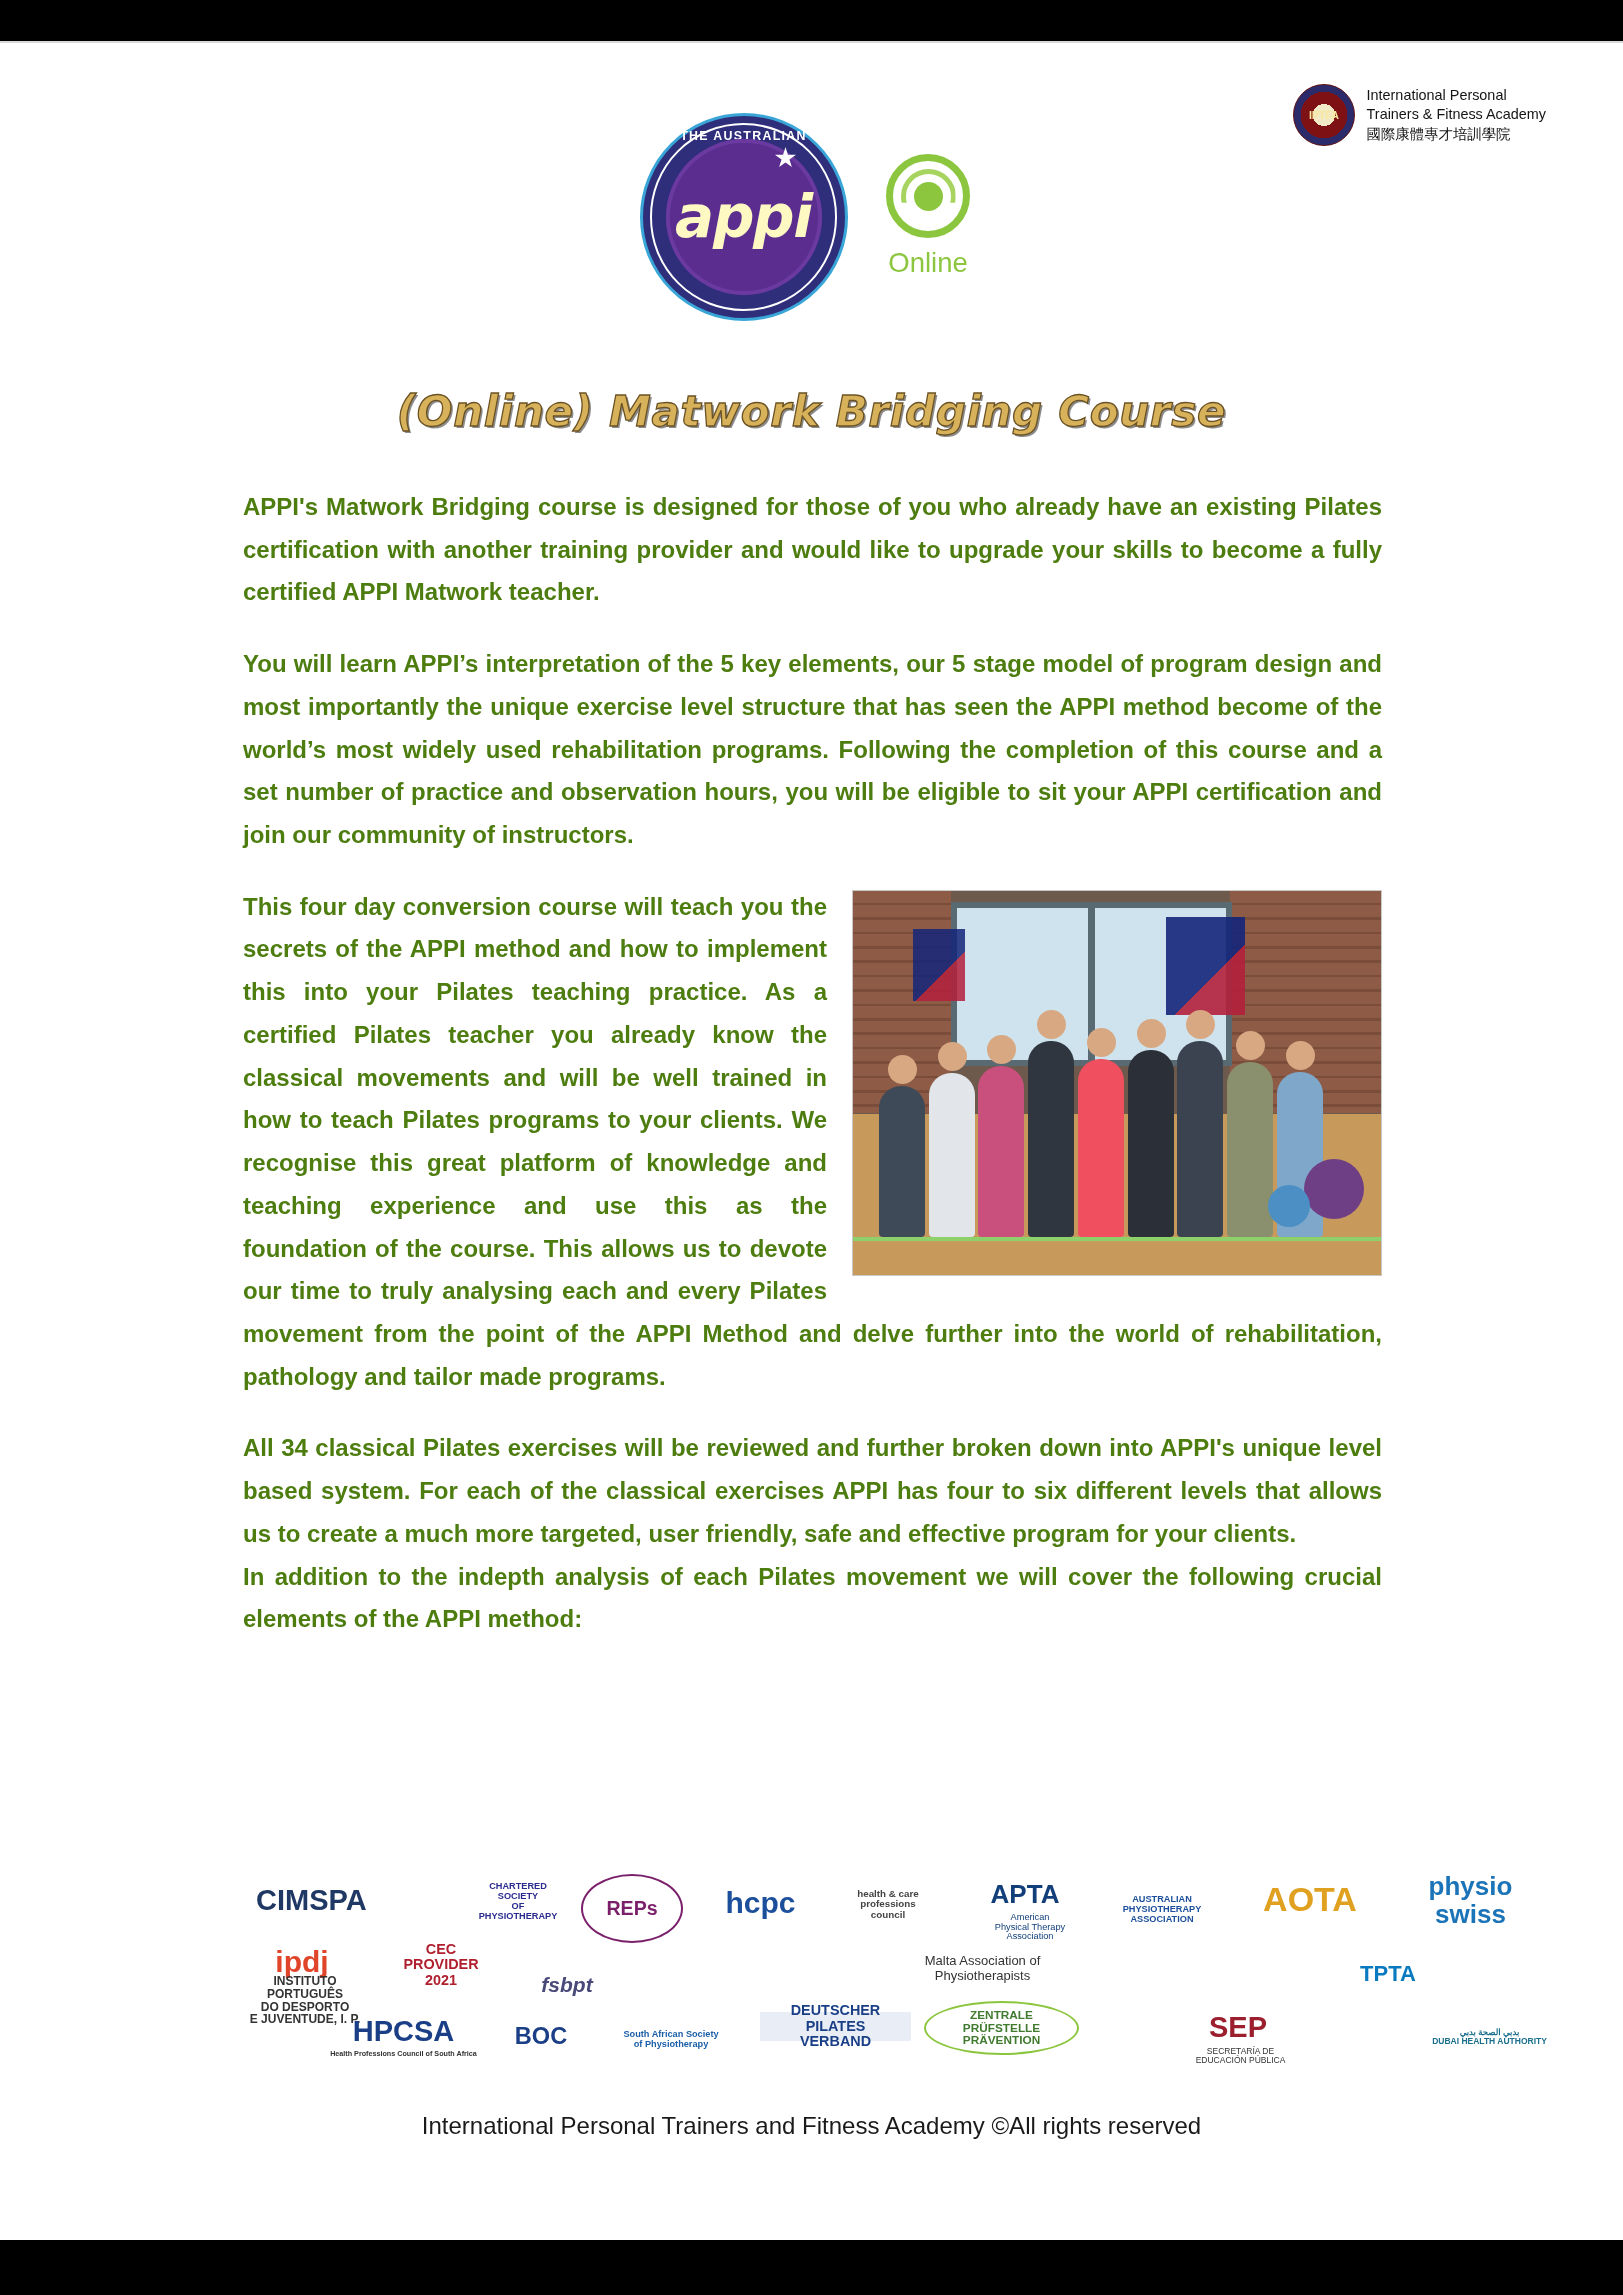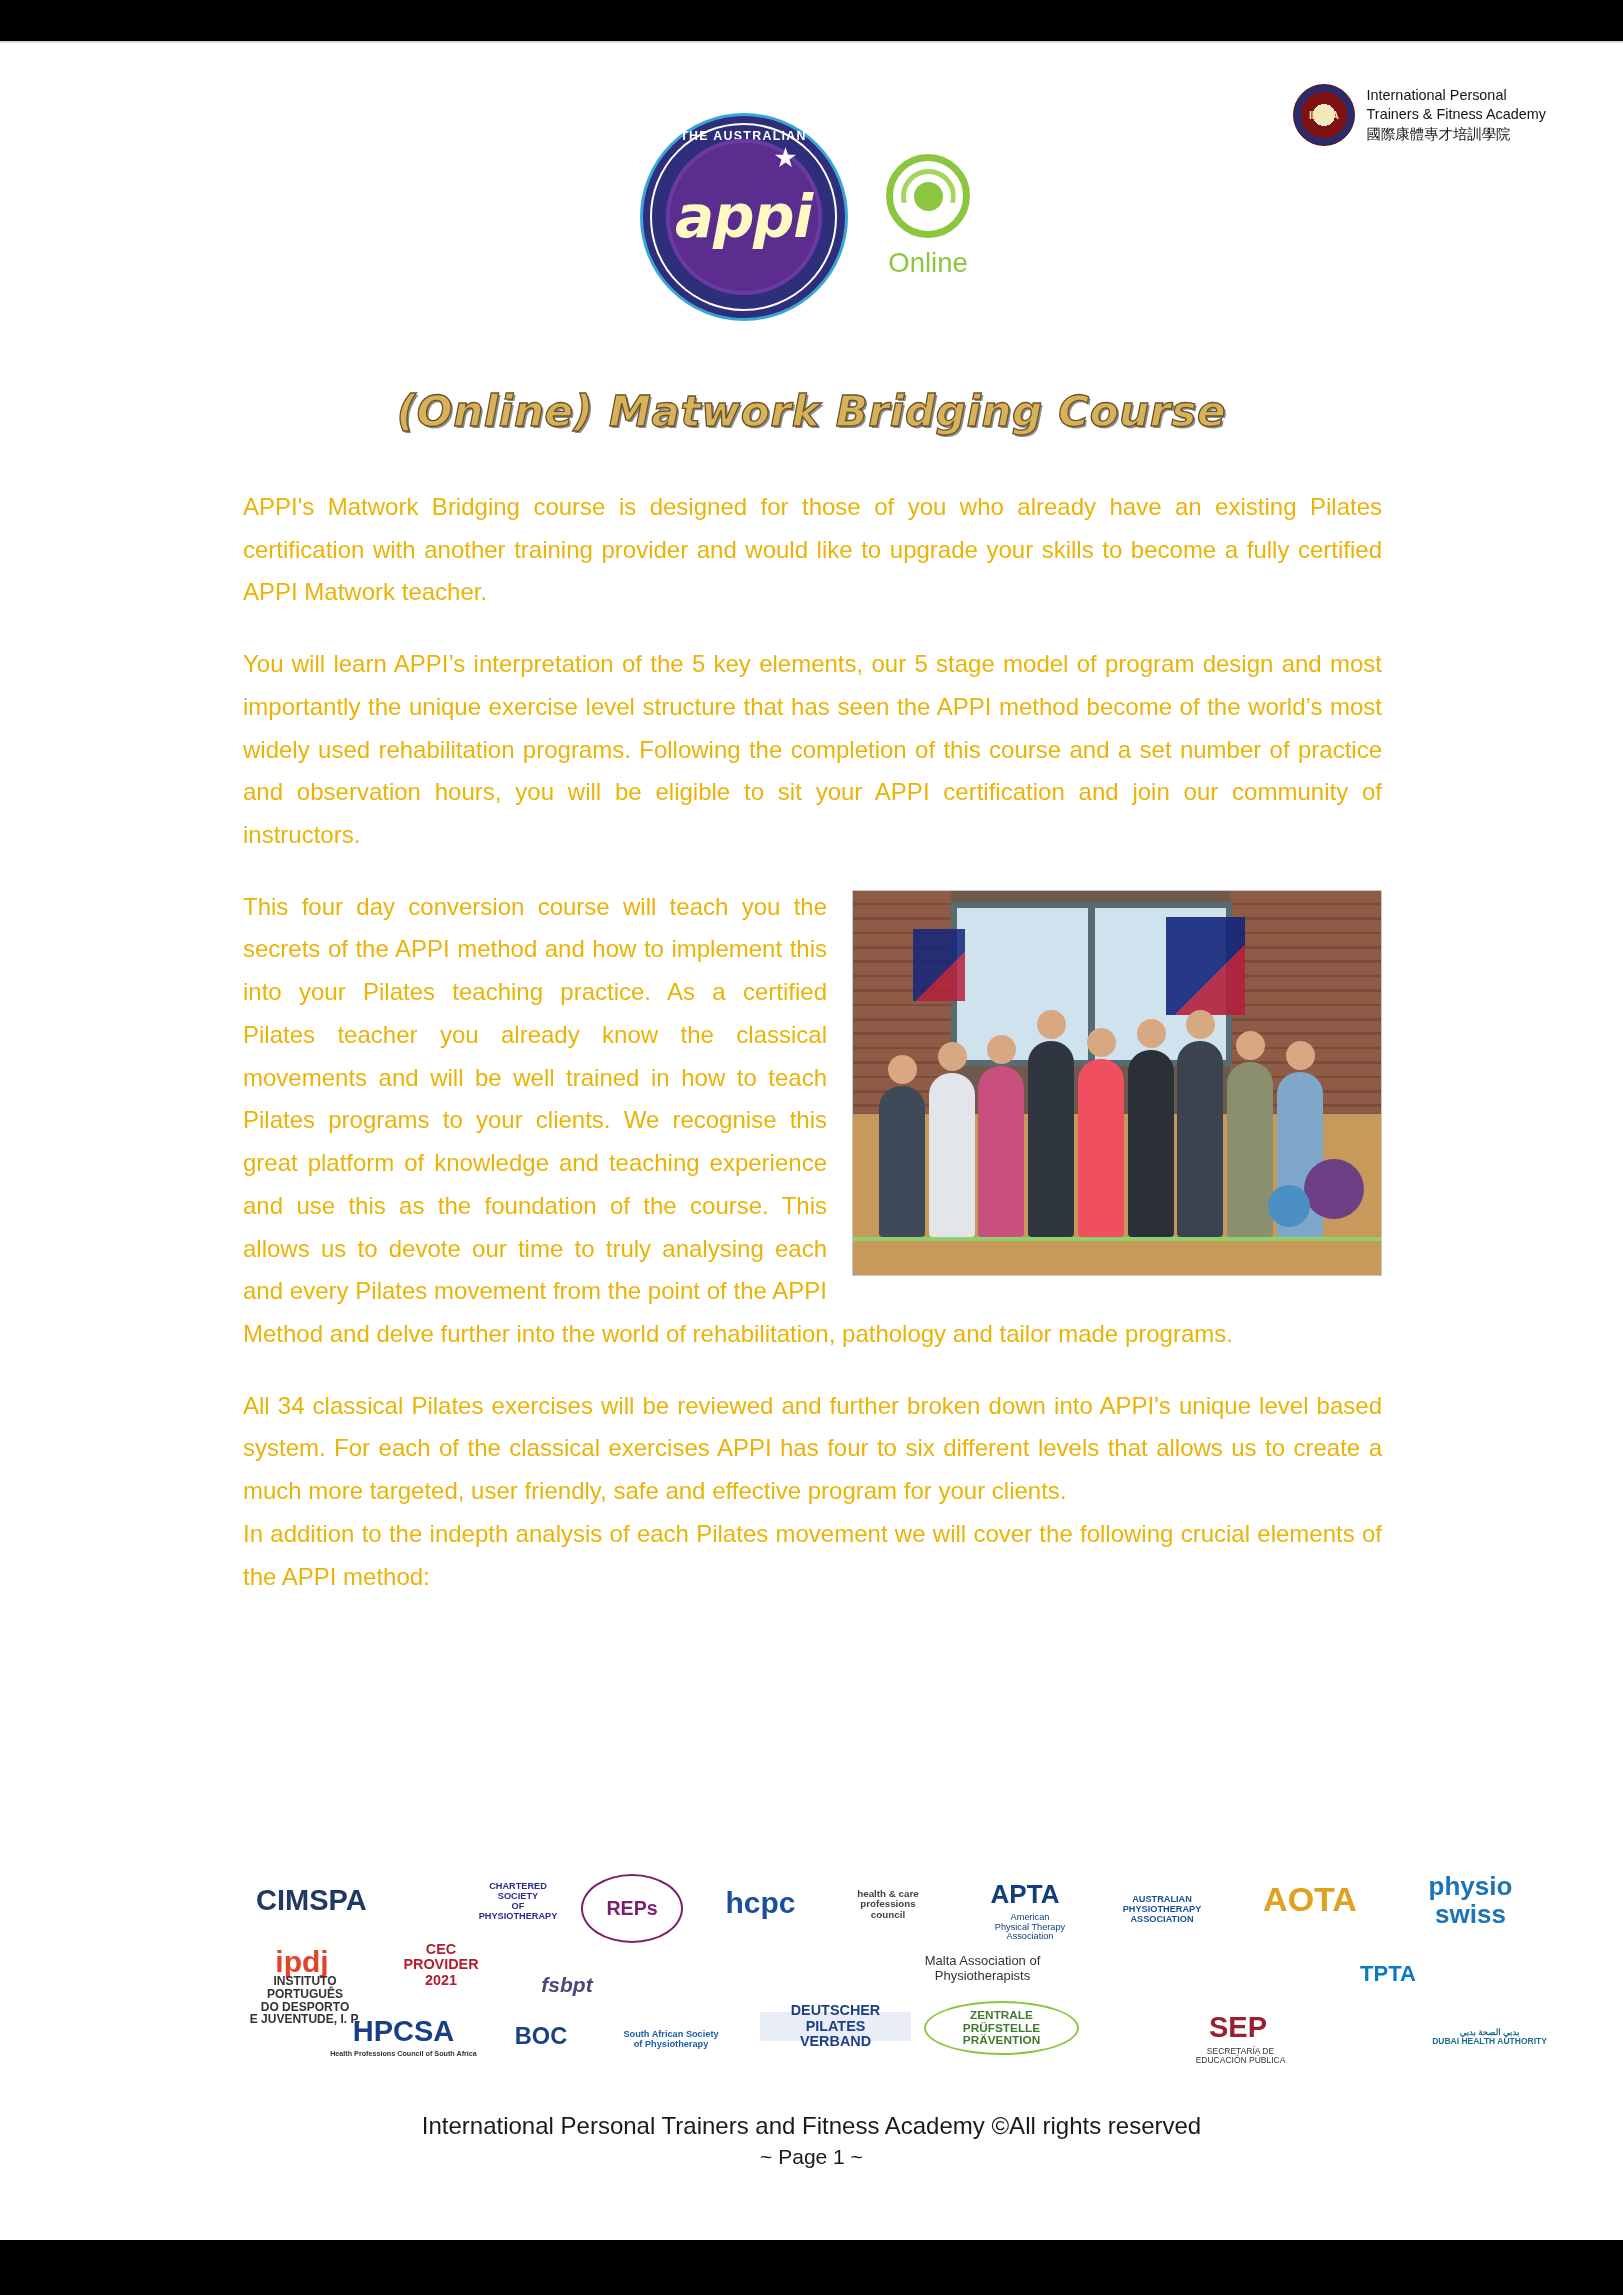"APPI's Matwork Bridging course is" .body-col { color: #eab308 -> #4d7c0f; font-weight: none -> bold }
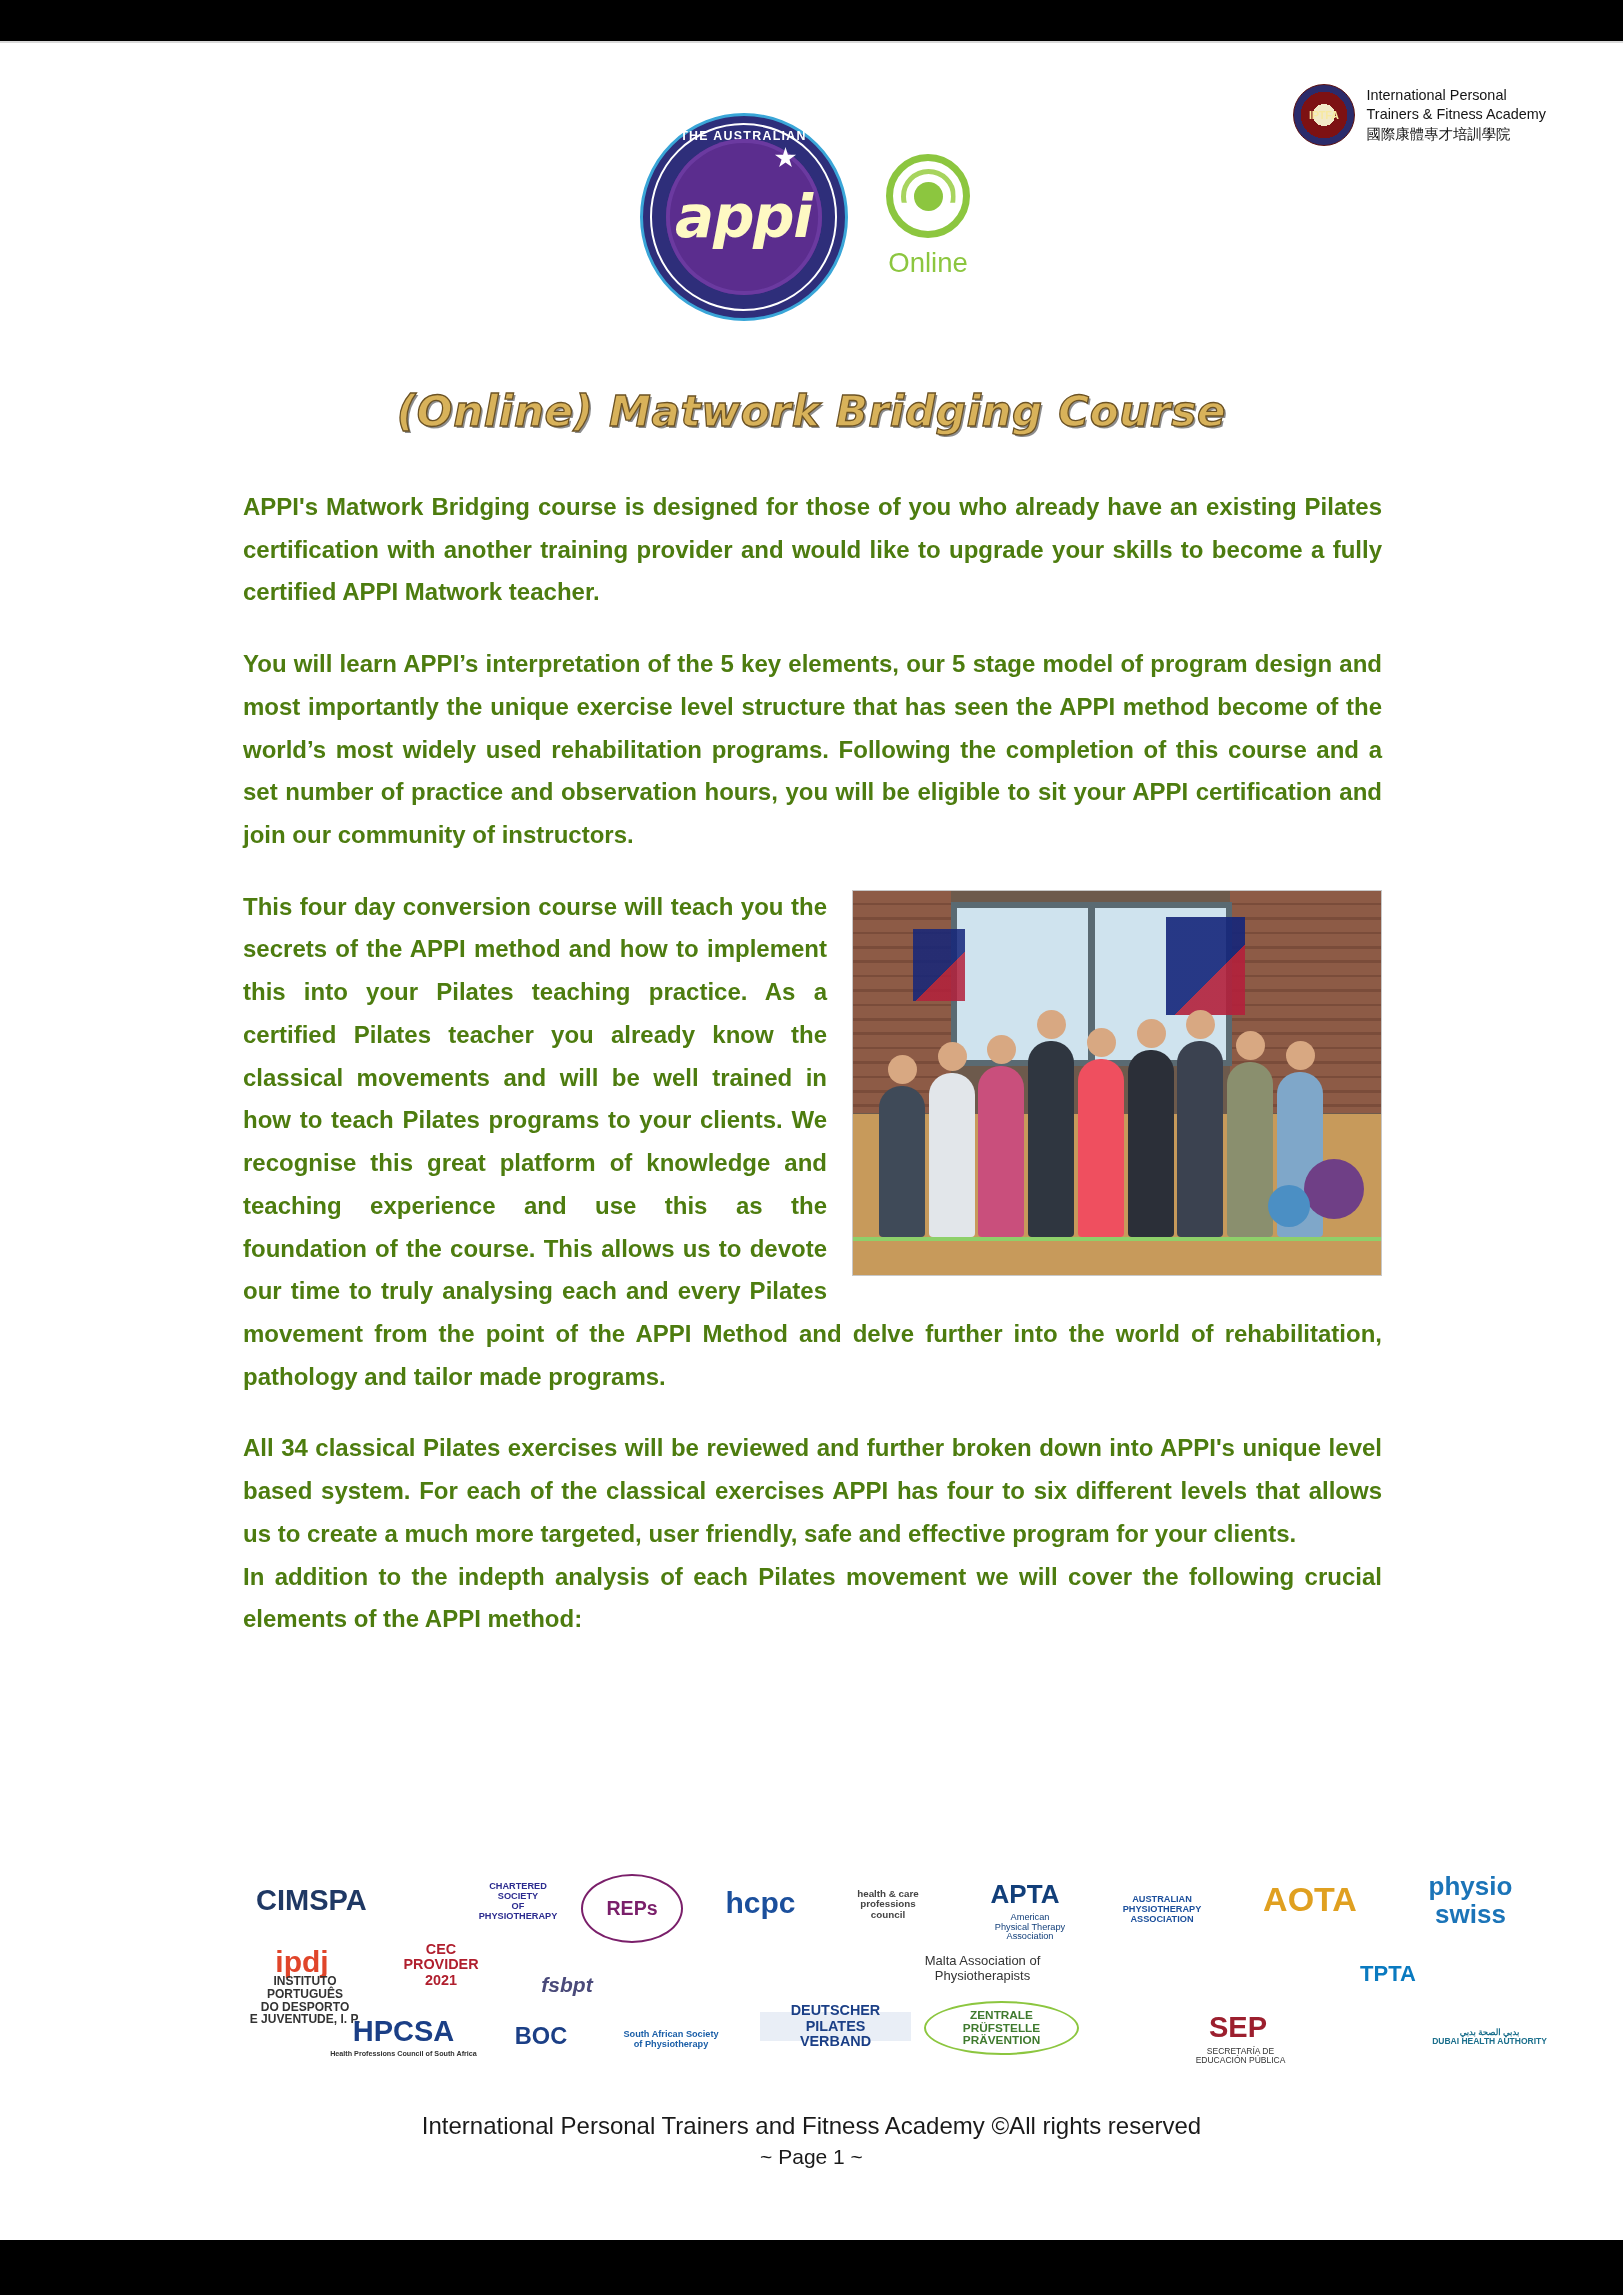"~ Page 1 ~" div.footer-line2 { html: <div>~ Page 1 ~</div> -> none }
